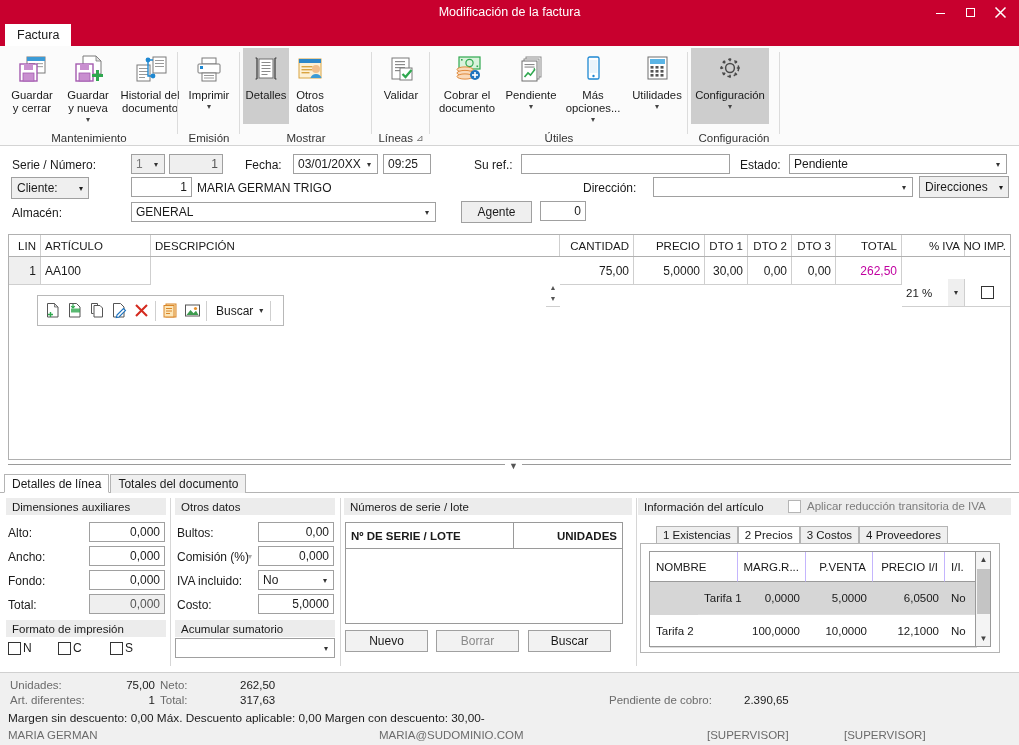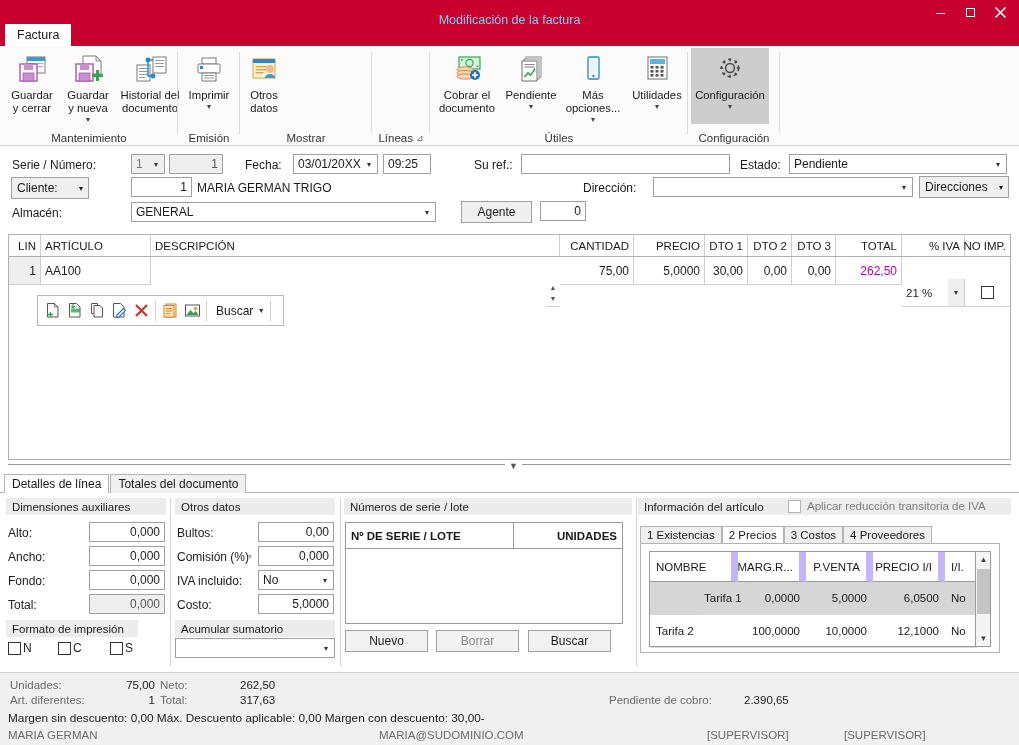"Modificación de la factura" .titlebar .title { color: #7dd3fc -> #ffffff; top: 8px -> 0 }
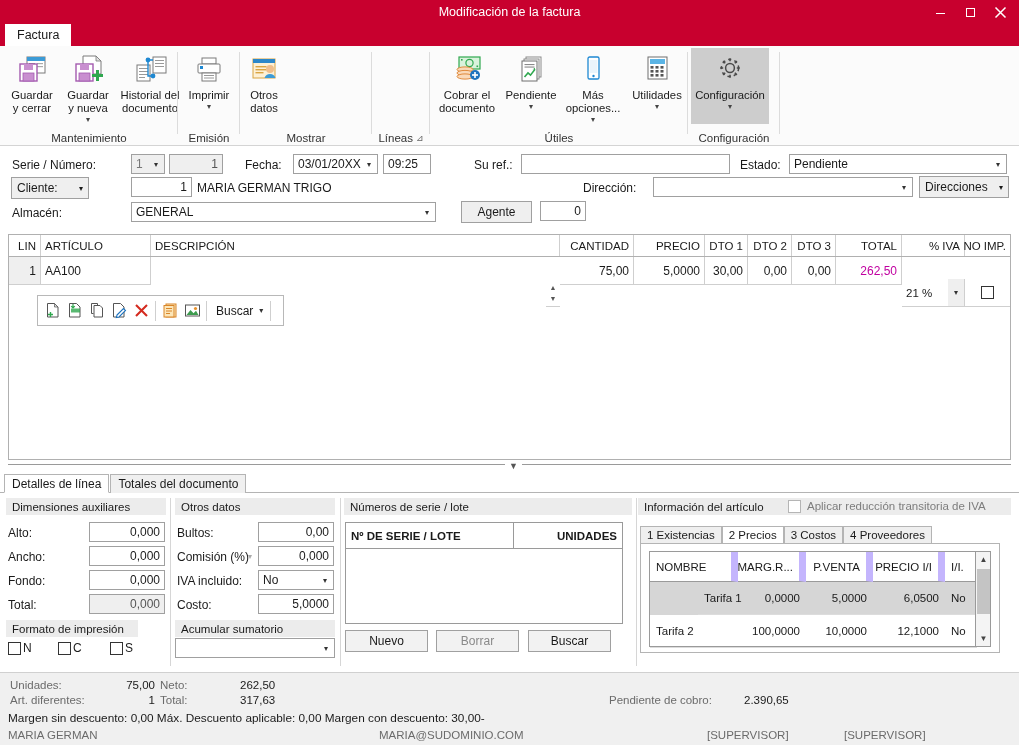"Detalles" div.rbtn { html: none -> <div> <span> <svg> <rect></rect> <rect></rect> <rect></rect> <rect></rect> <rect></rect> <rect></rect> <path></path> <path></path> </svg> </span> <span>Detalles</span> </div> }
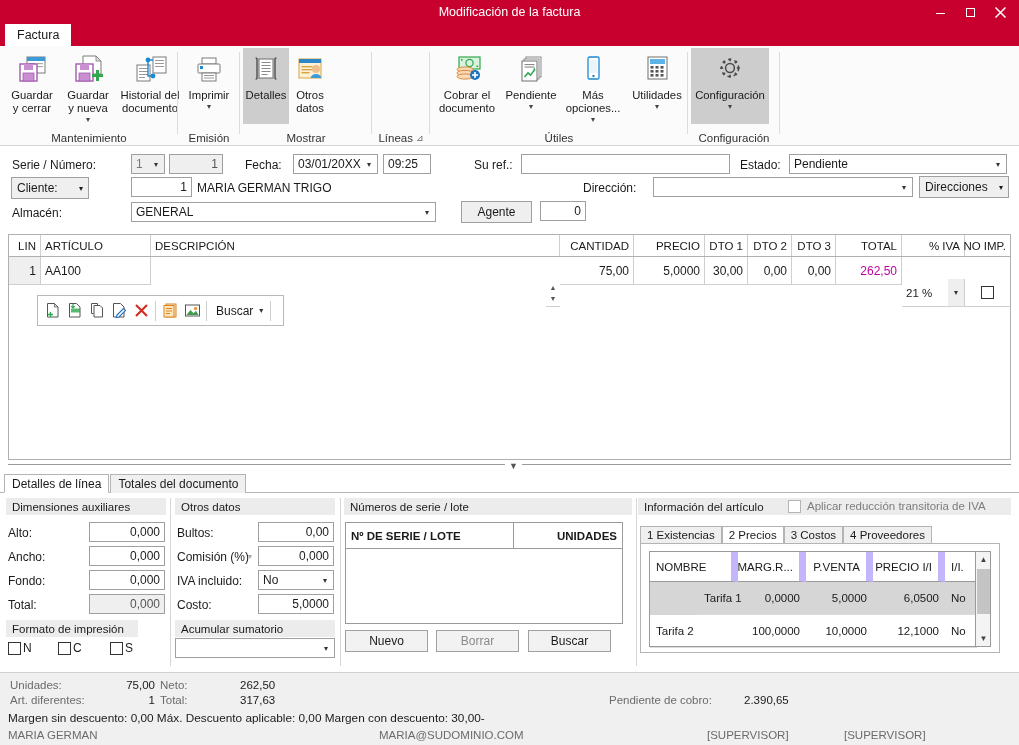"Validar" div.btns { html: none -> <div> <div> <span> <svg> <rect></rect> <rect></rect> <rect></rect> <rect></rect> <rect></rect> <rect></rect> <path></path> </svg> </span> <span>Validar</span> </div> </div> }
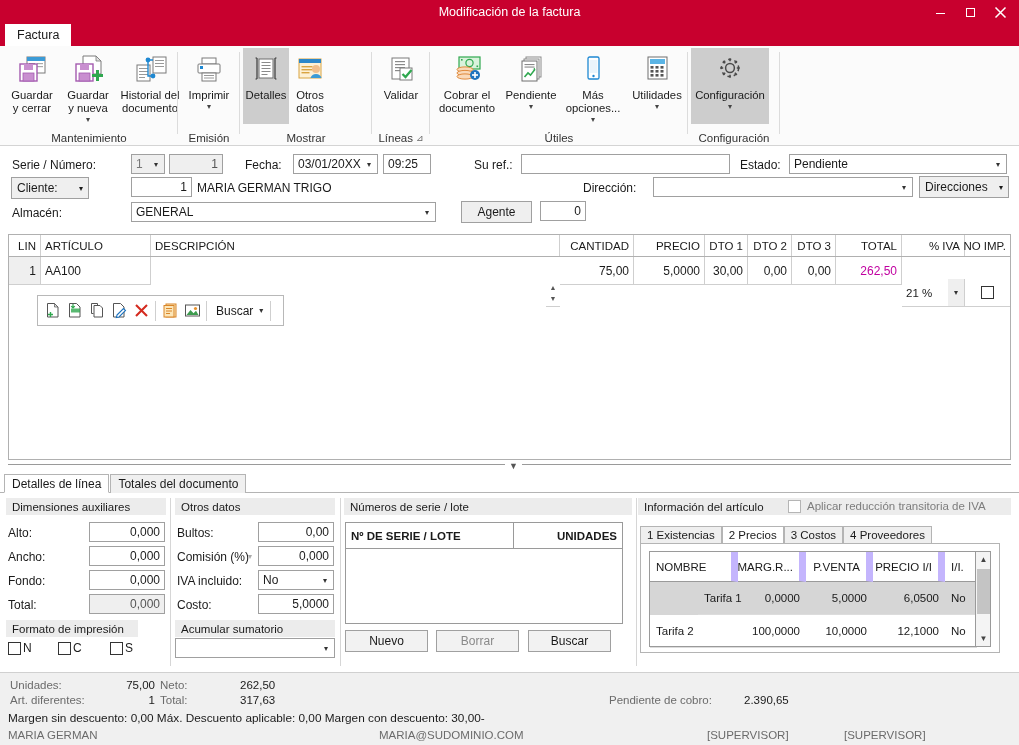"1 Existencias" div.itabs { left: 2px -> 18px }
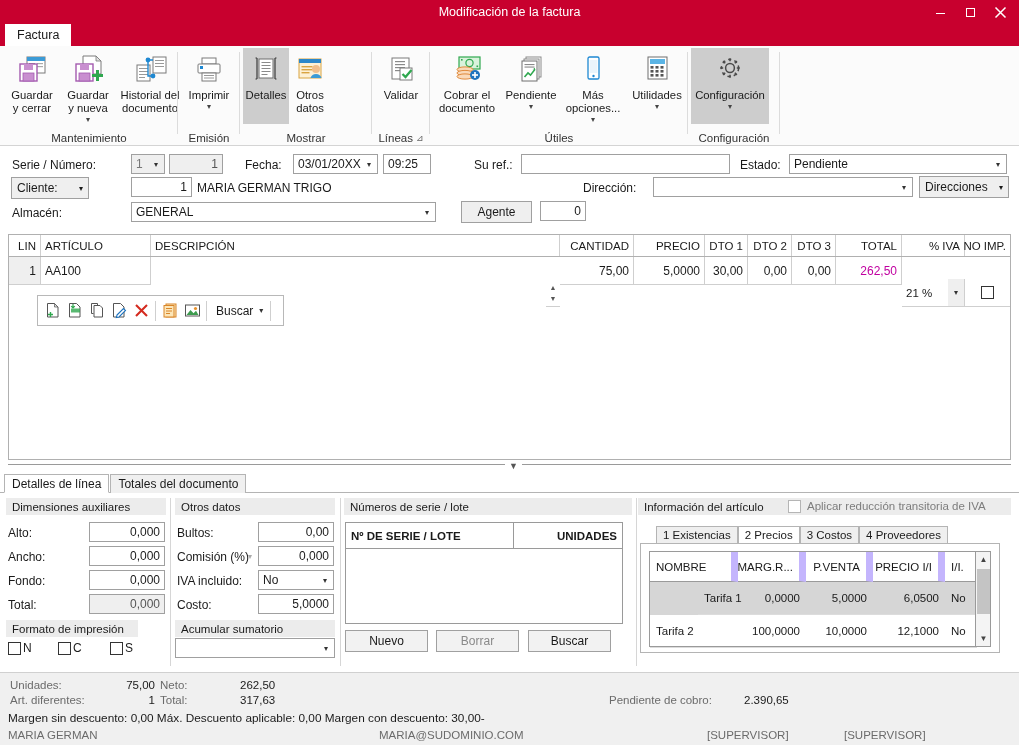"NOMBRE" .pth { border-right: 7px solid #c4b5fd -> 1px solid #c4b5fd }
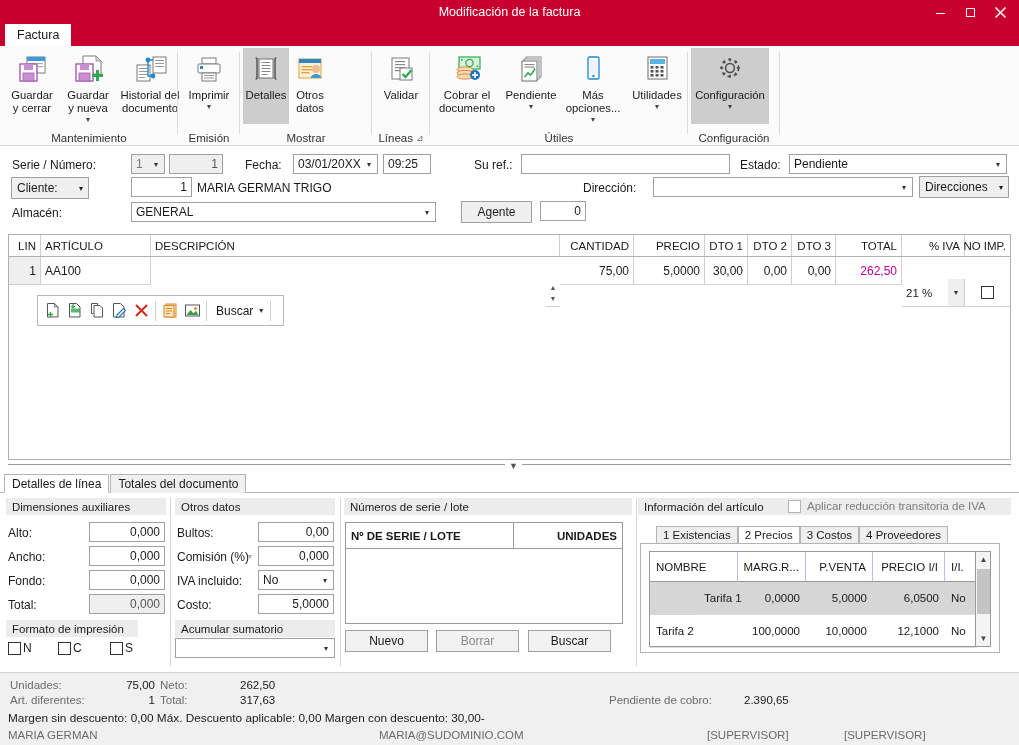"Formato de impresión" div.phead { width: 132px -> 160px }
